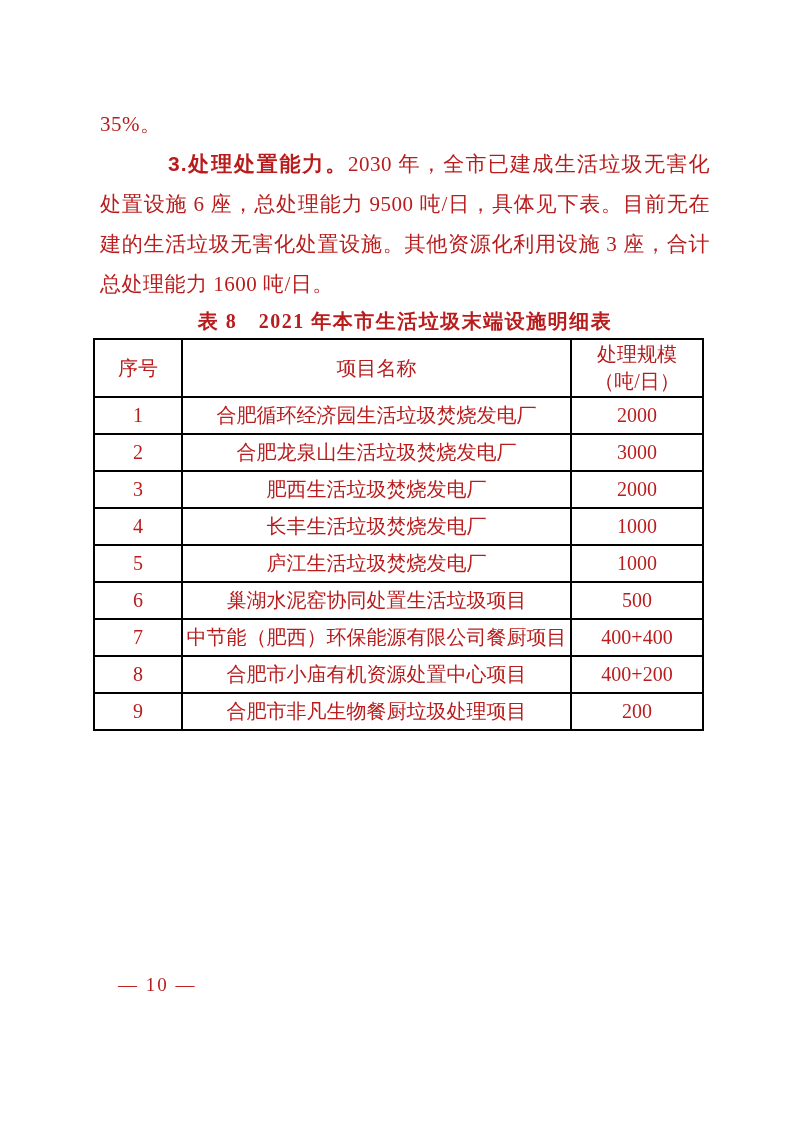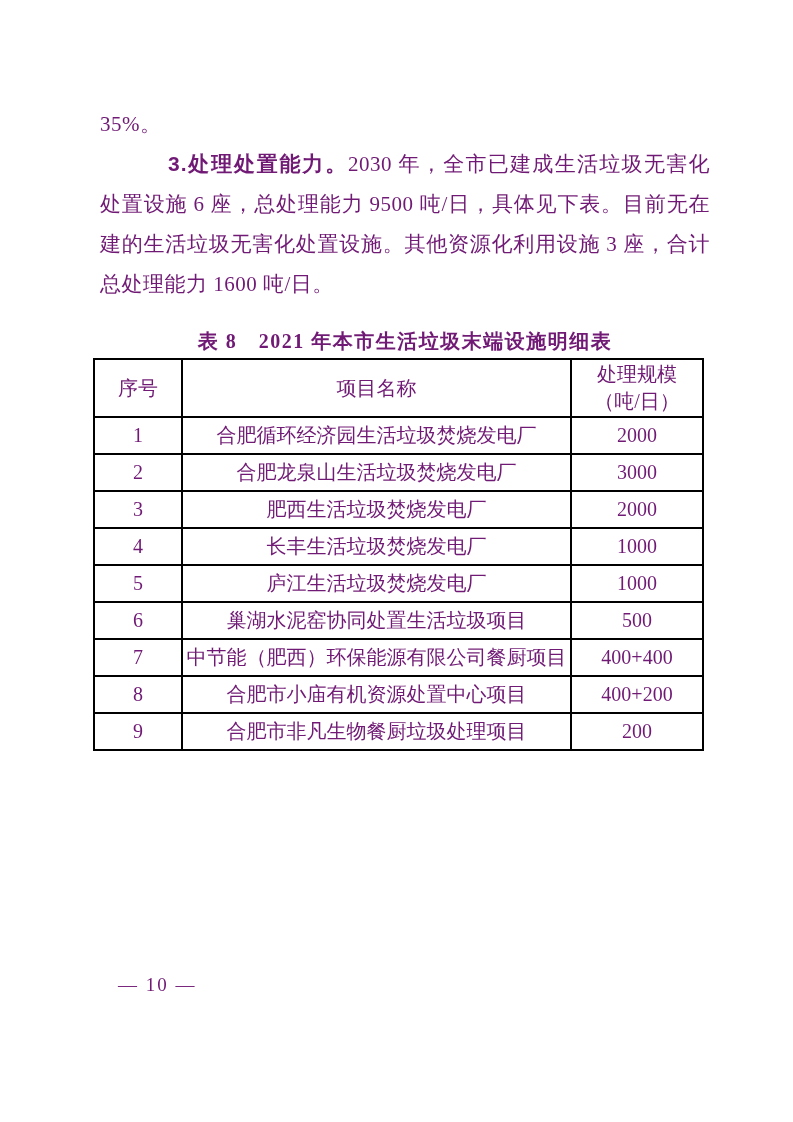"35%。" .page { color: #701a75 -> #b91c1c }
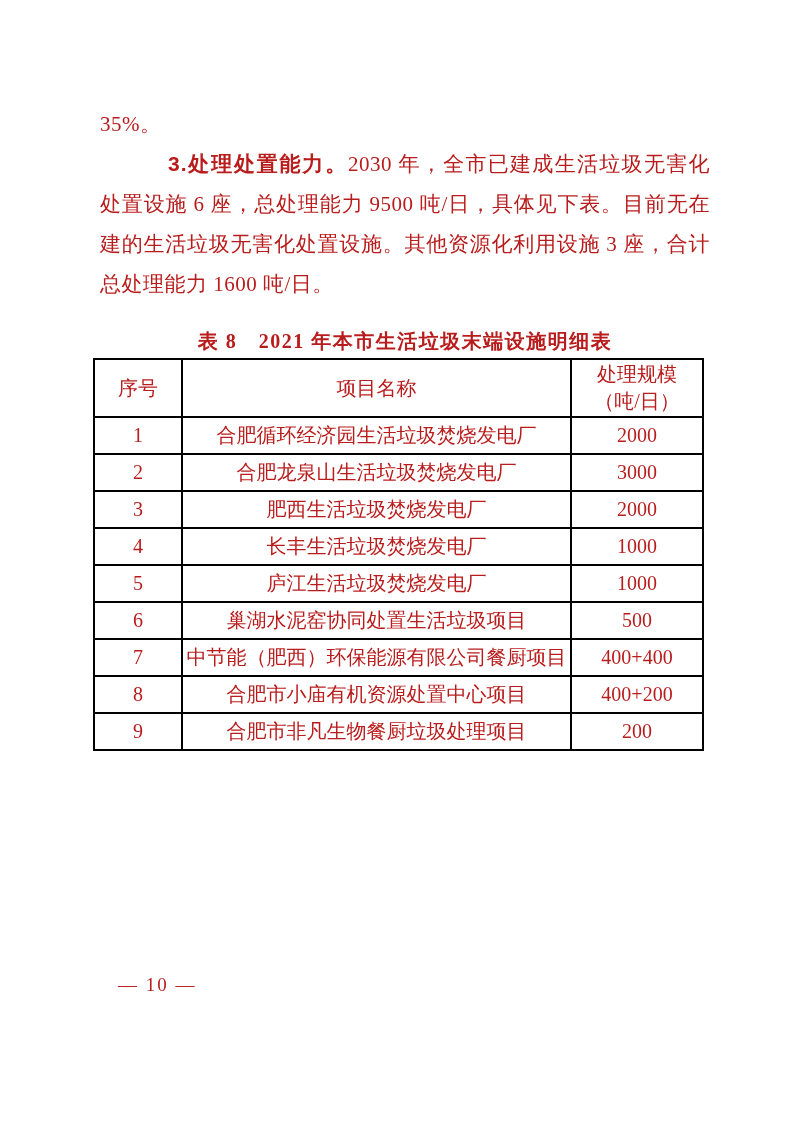"表 8 2021 年本市生活垃圾末端设施明细表" .table-title { margin-top: 20px -> 0 }
